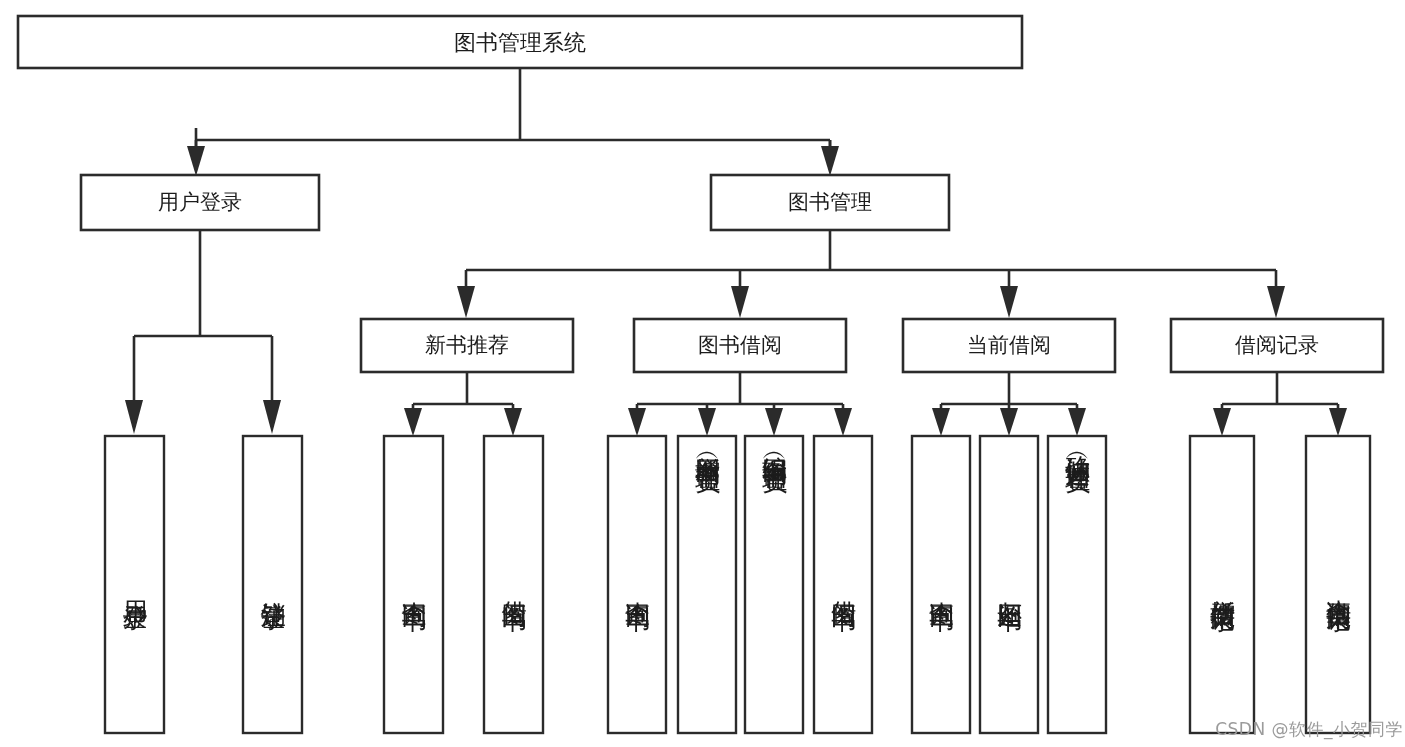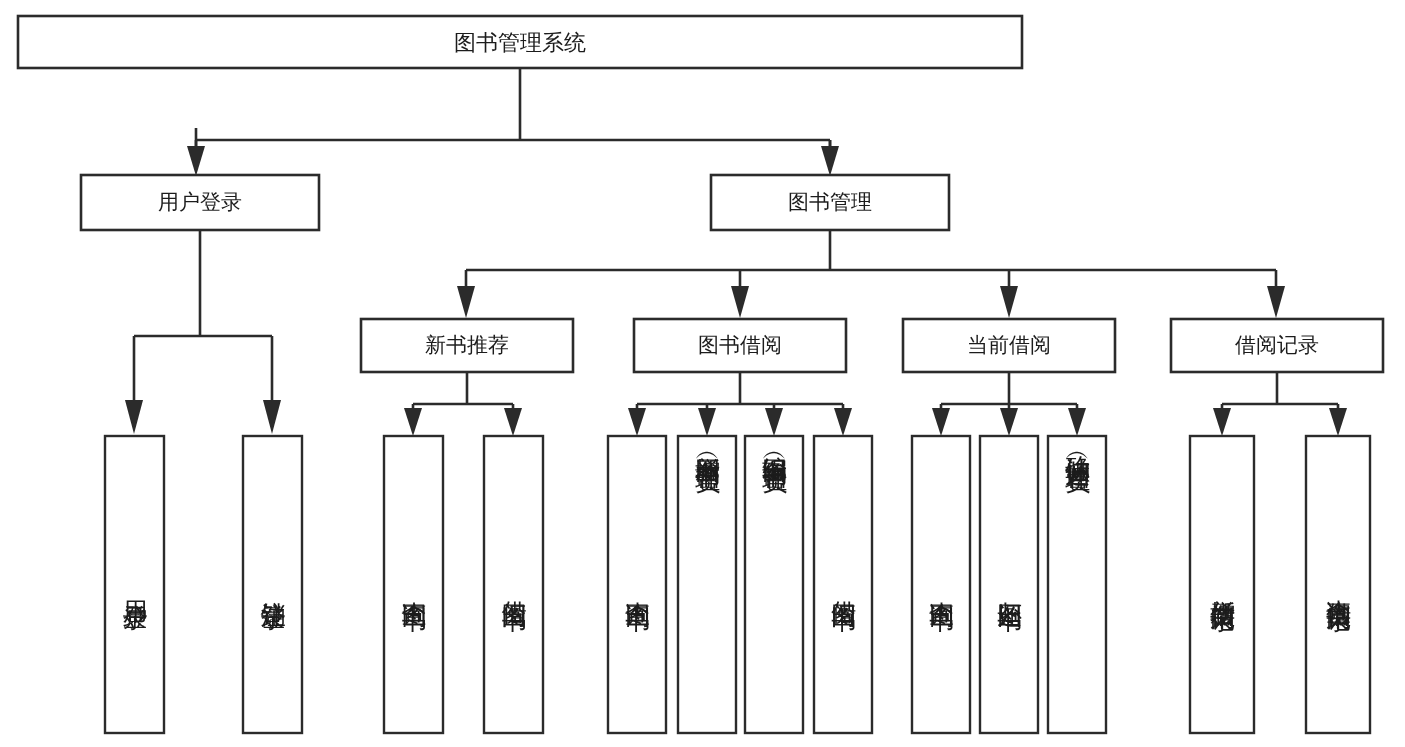"CSDN @软件_小贺同学" div { html: none -> <div>CSDN @软件_小贺同学</div> }
